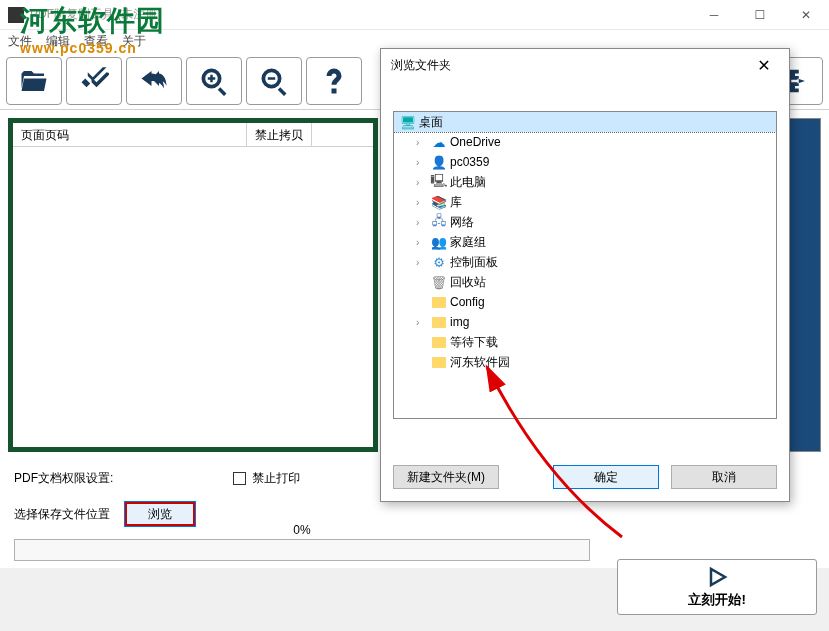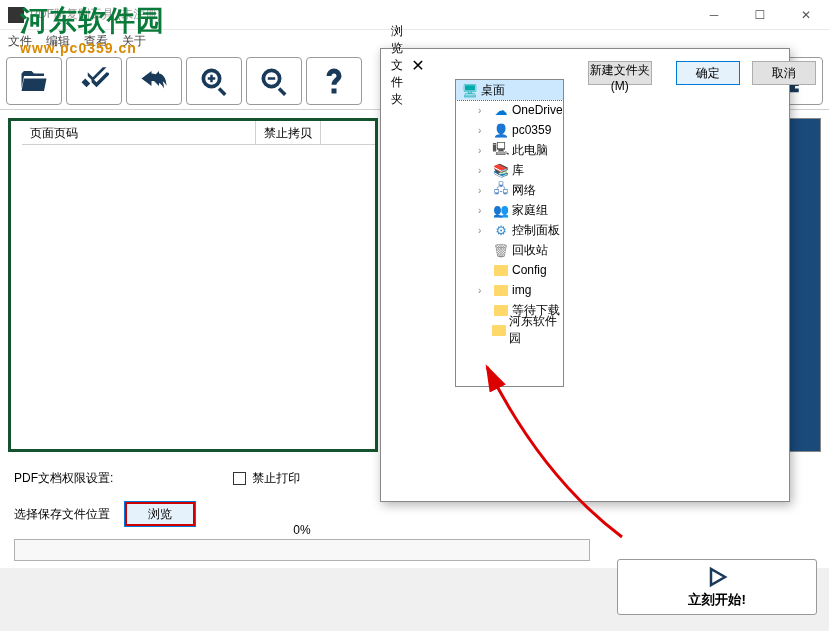"浏览文件夹" .dialog { flex-direction: none -> column }
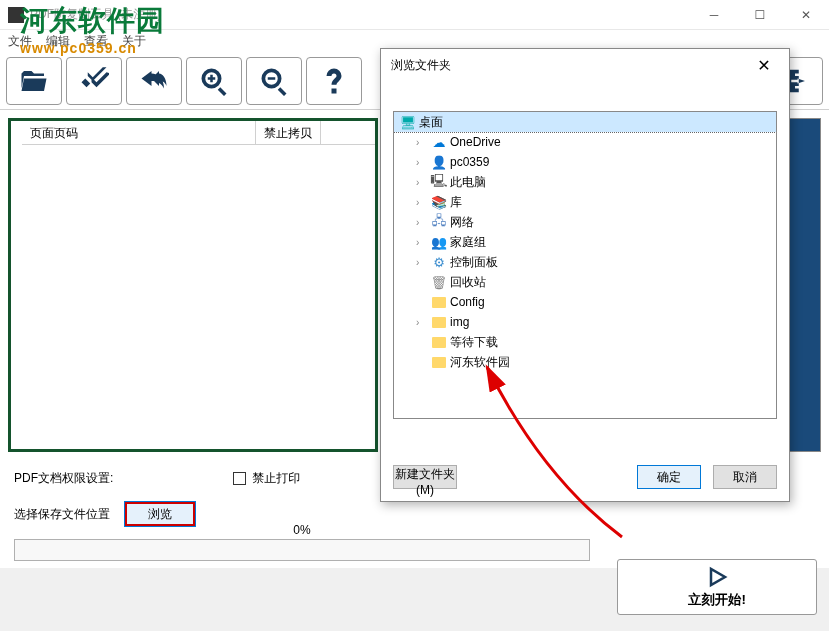"页面页码" .panel-left { border: 3px solid #14532d -> 5px solid #14532d; padding-left: 11px -> none }
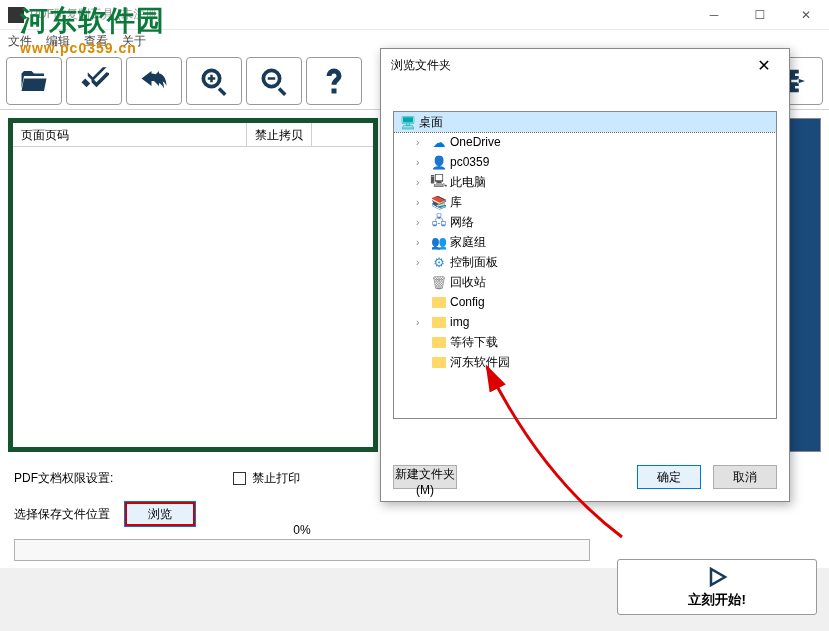"新建文件夹(M)" .dlgbtn { width: 64px -> 106px }
